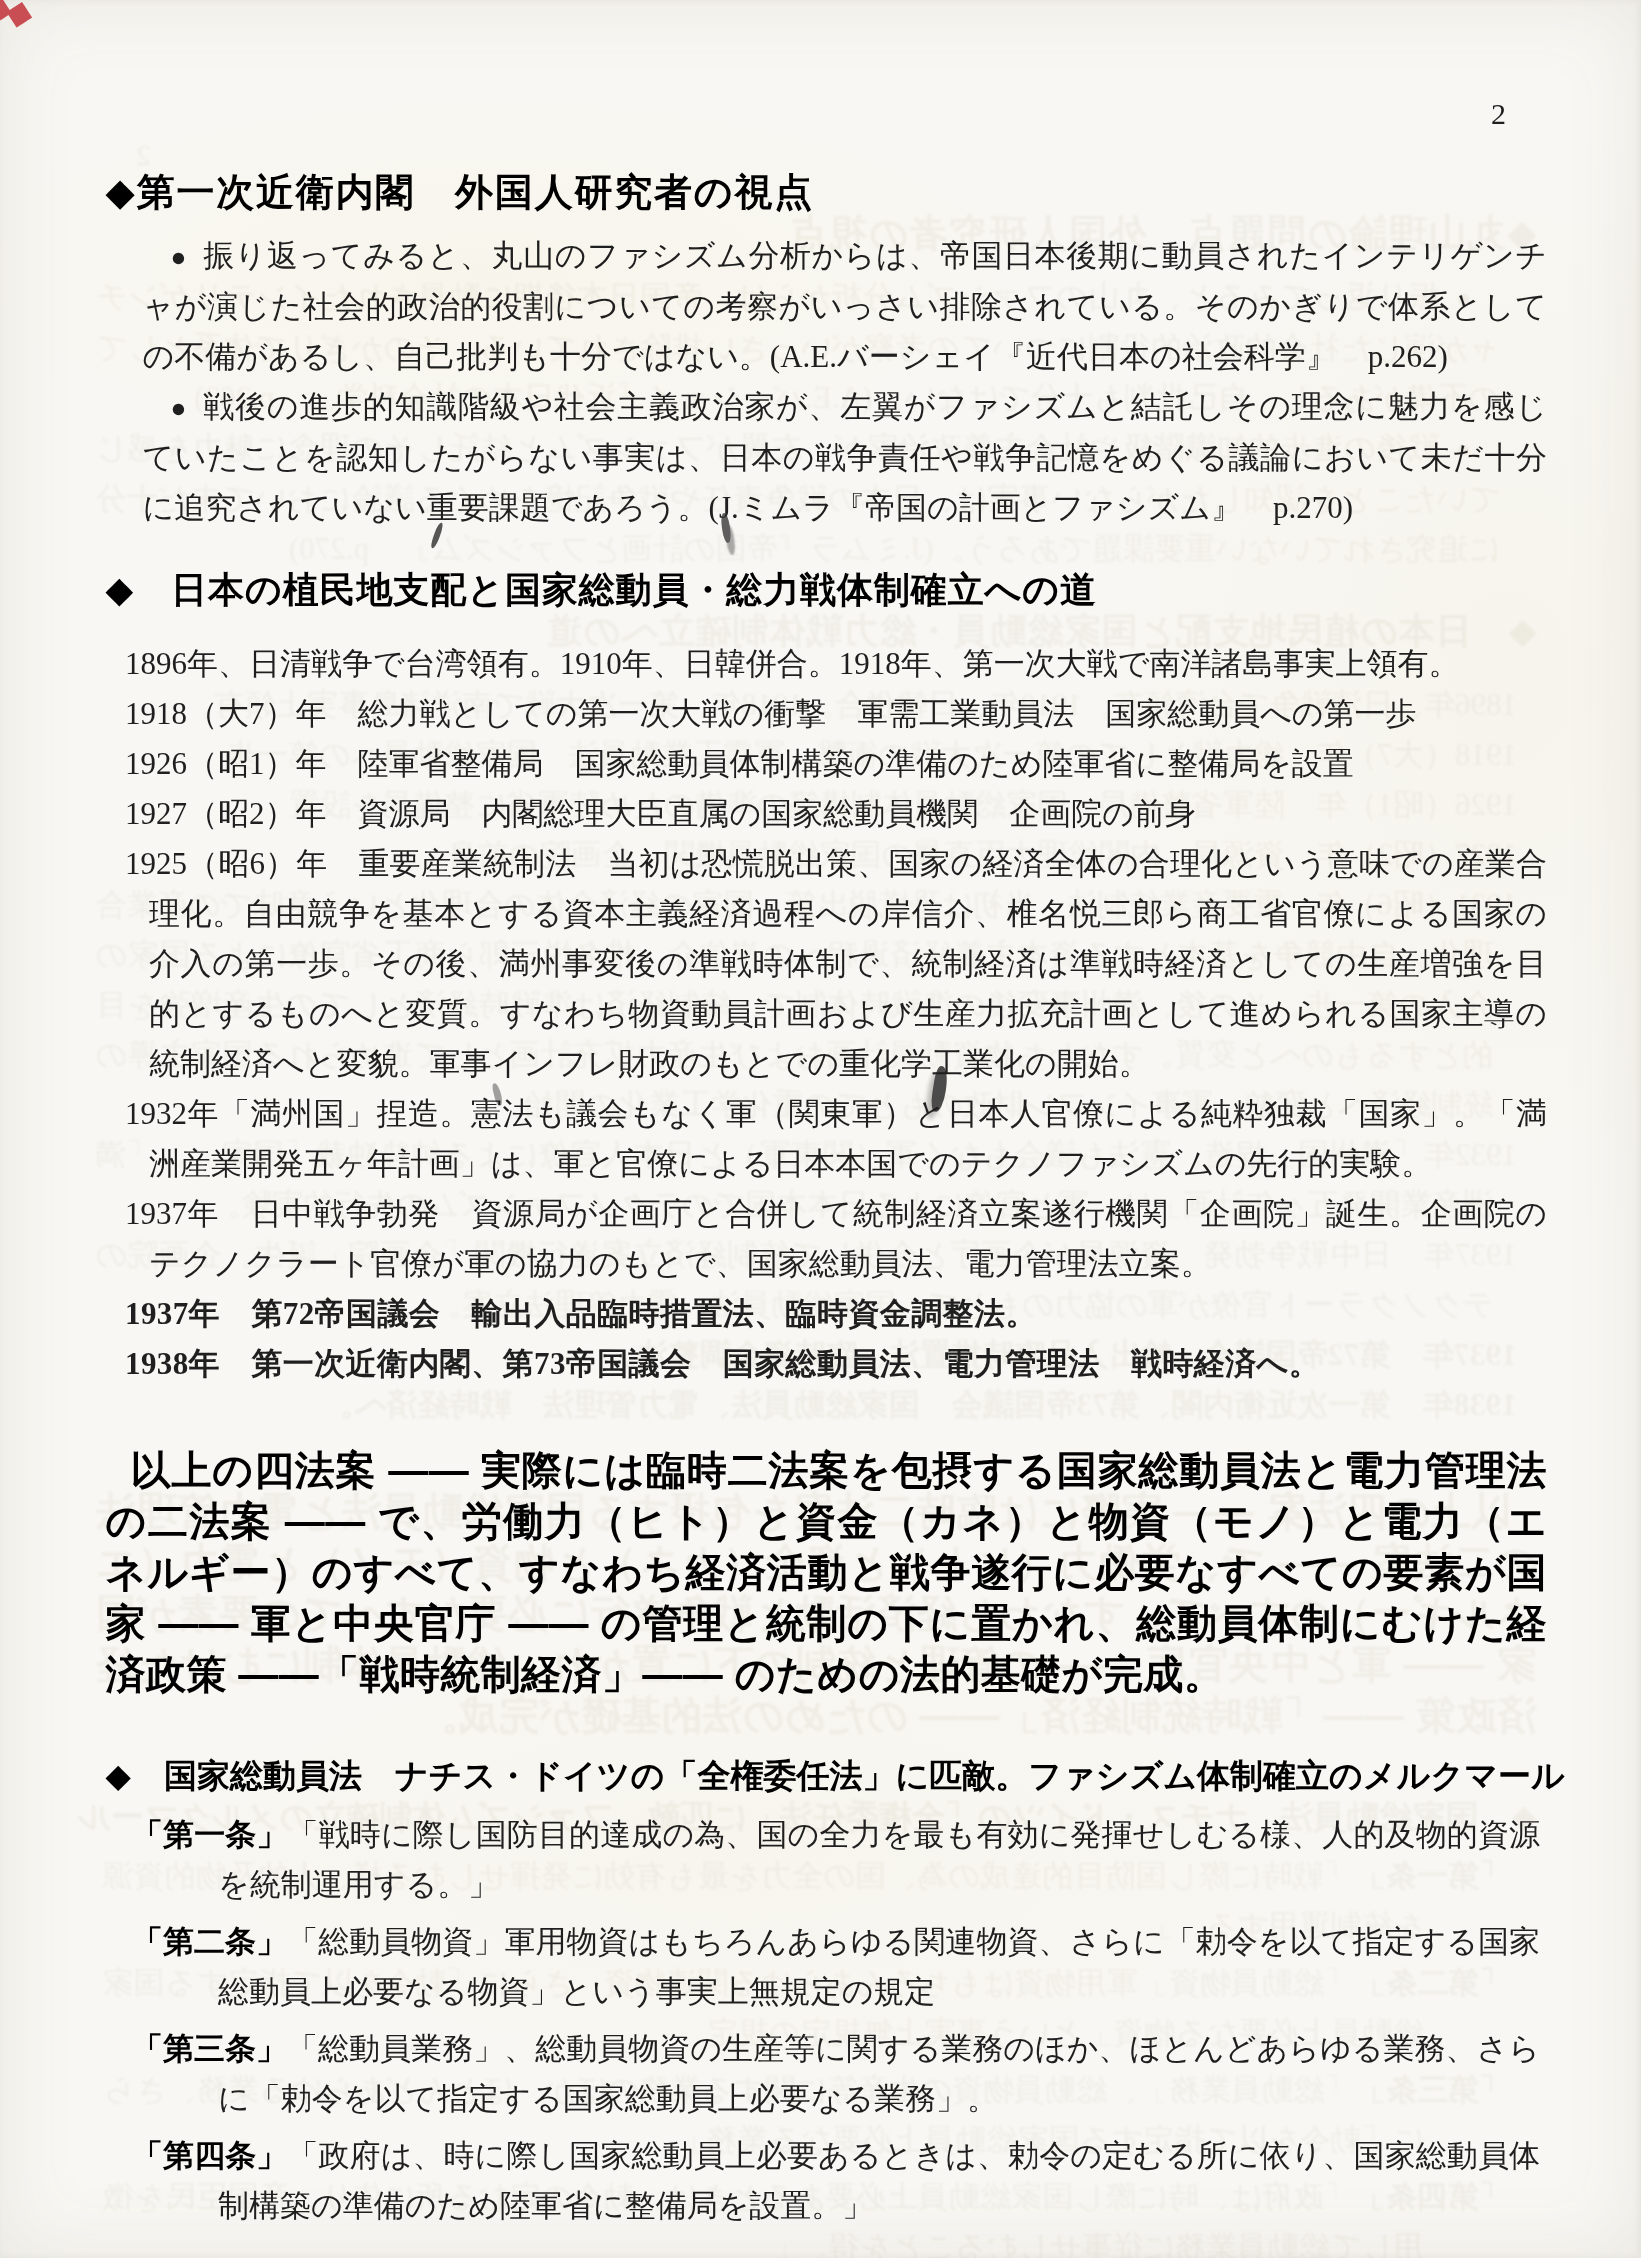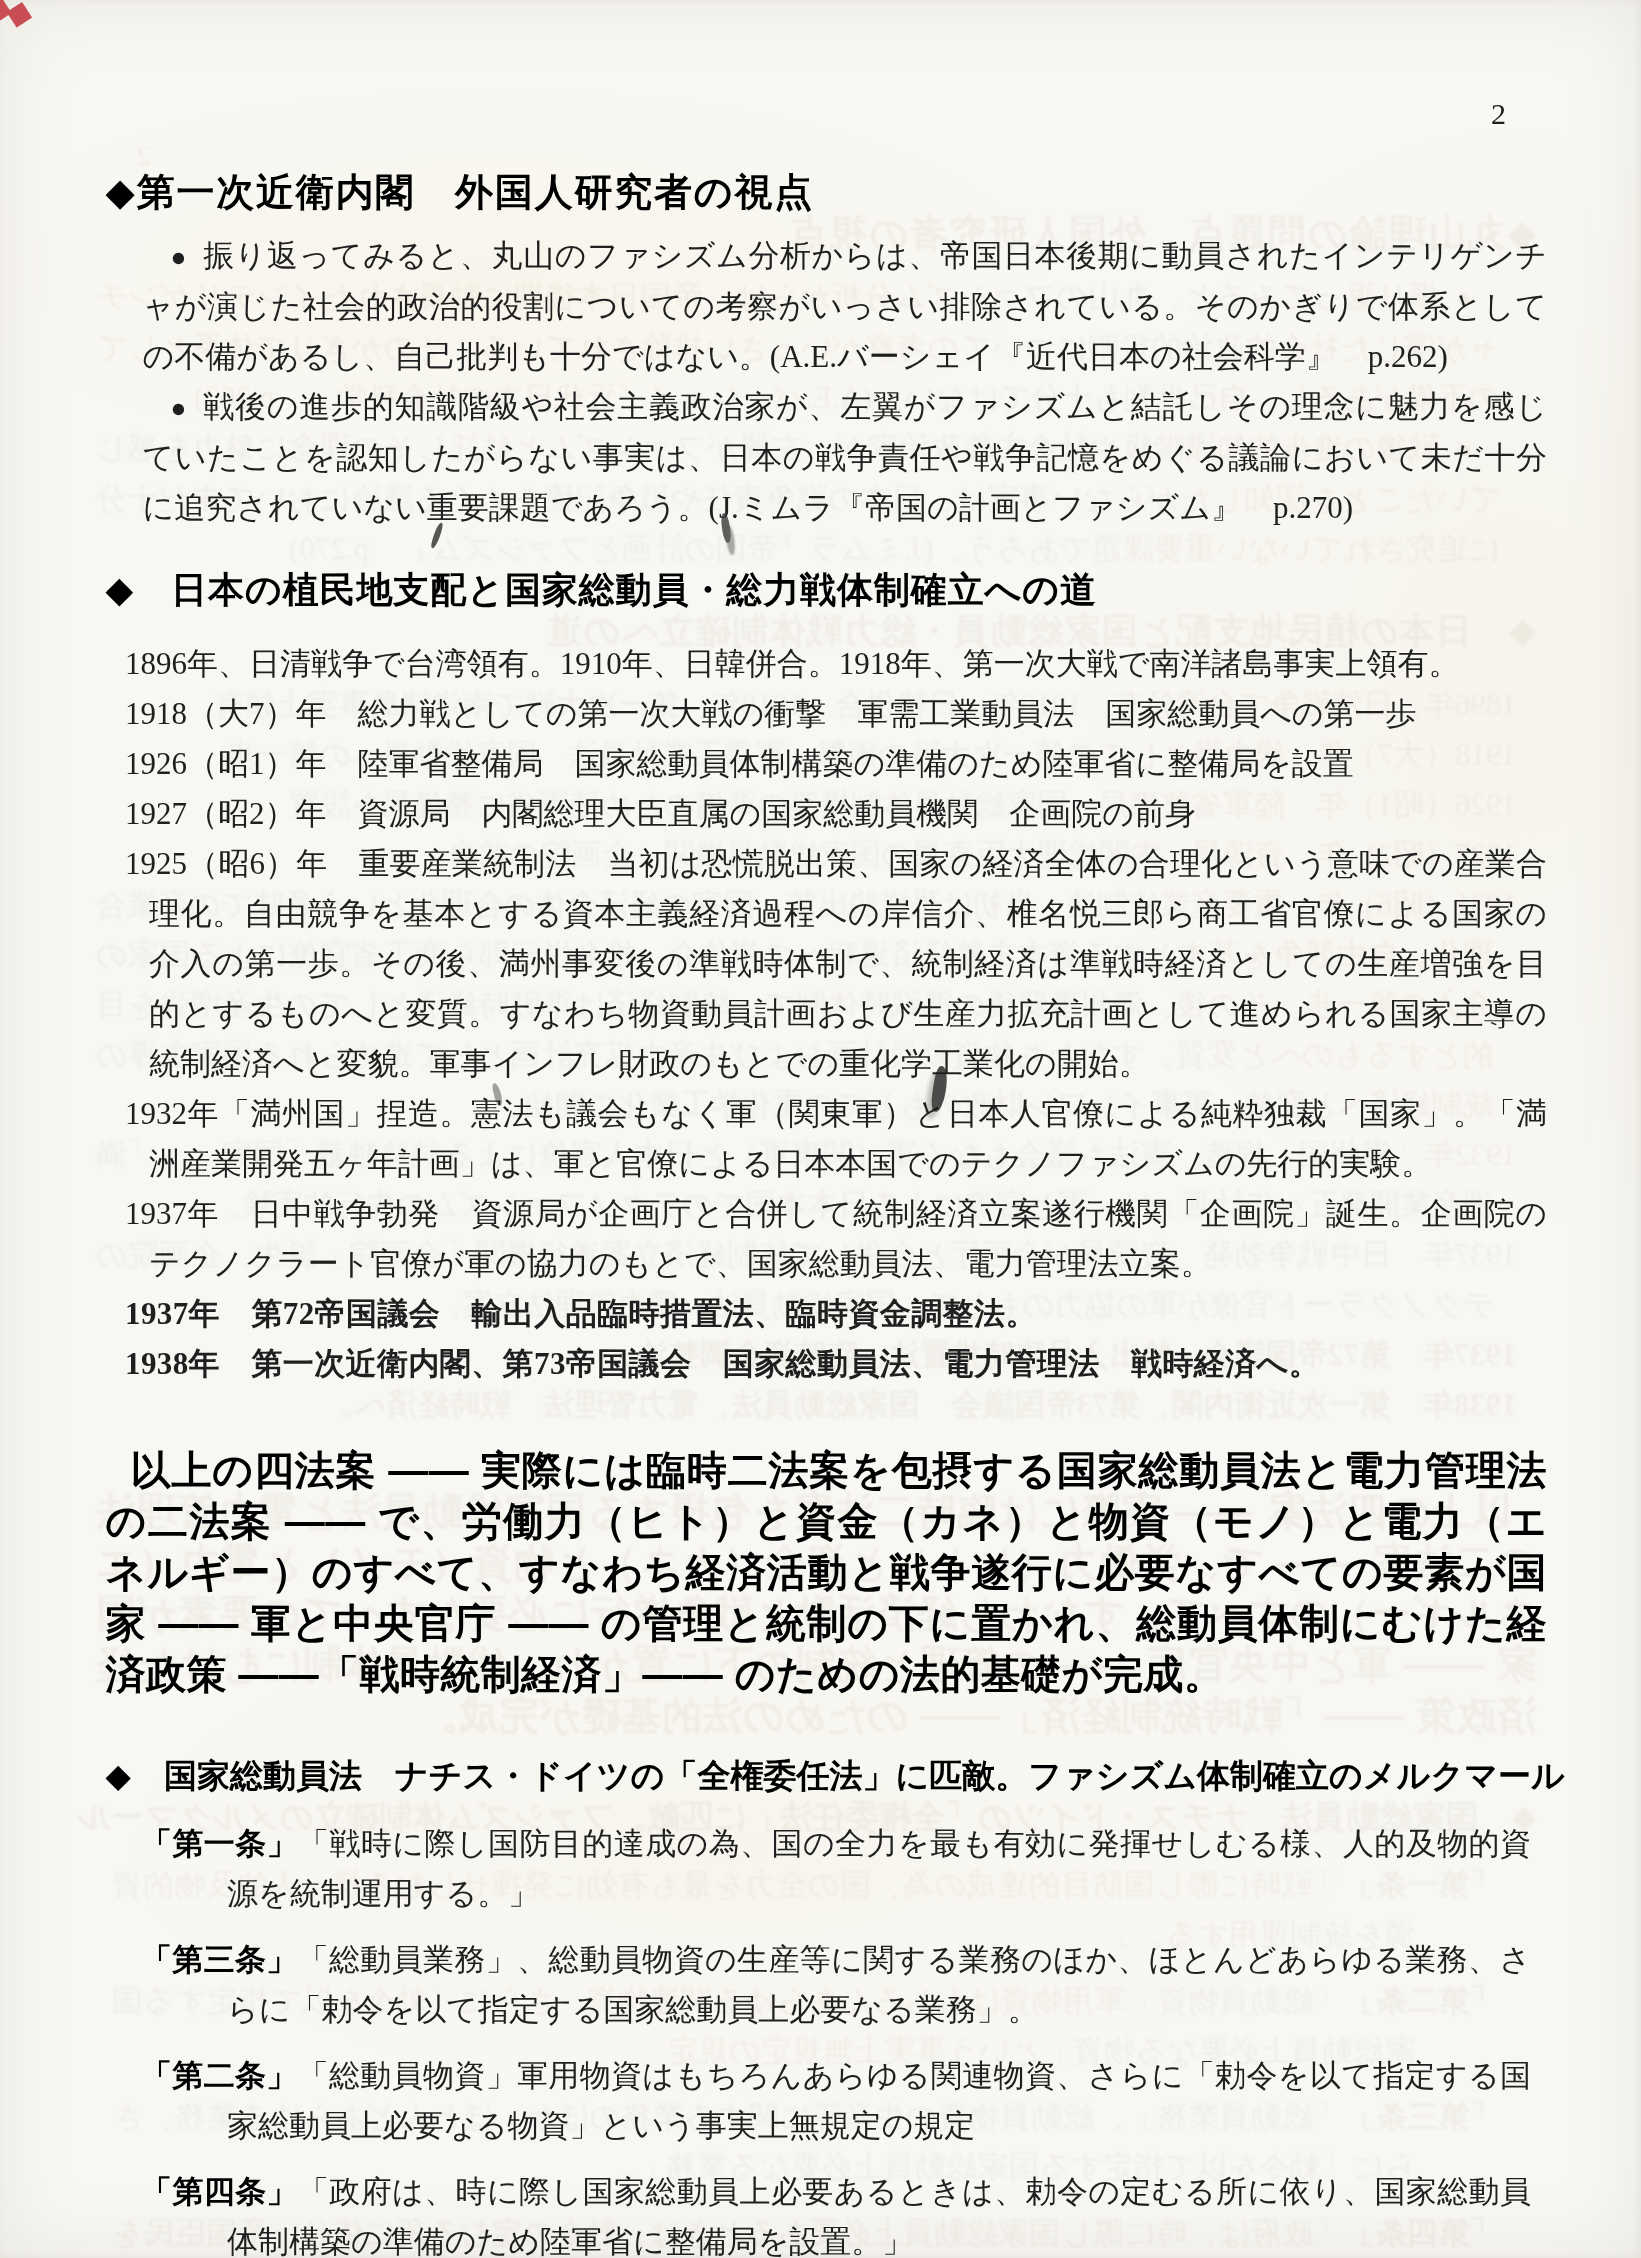"「第一条」「戦時に際し国防目的達成の為、国の全力を最も有効に発揮せしむる様、人的" .article { margin: 16px -> 7px }
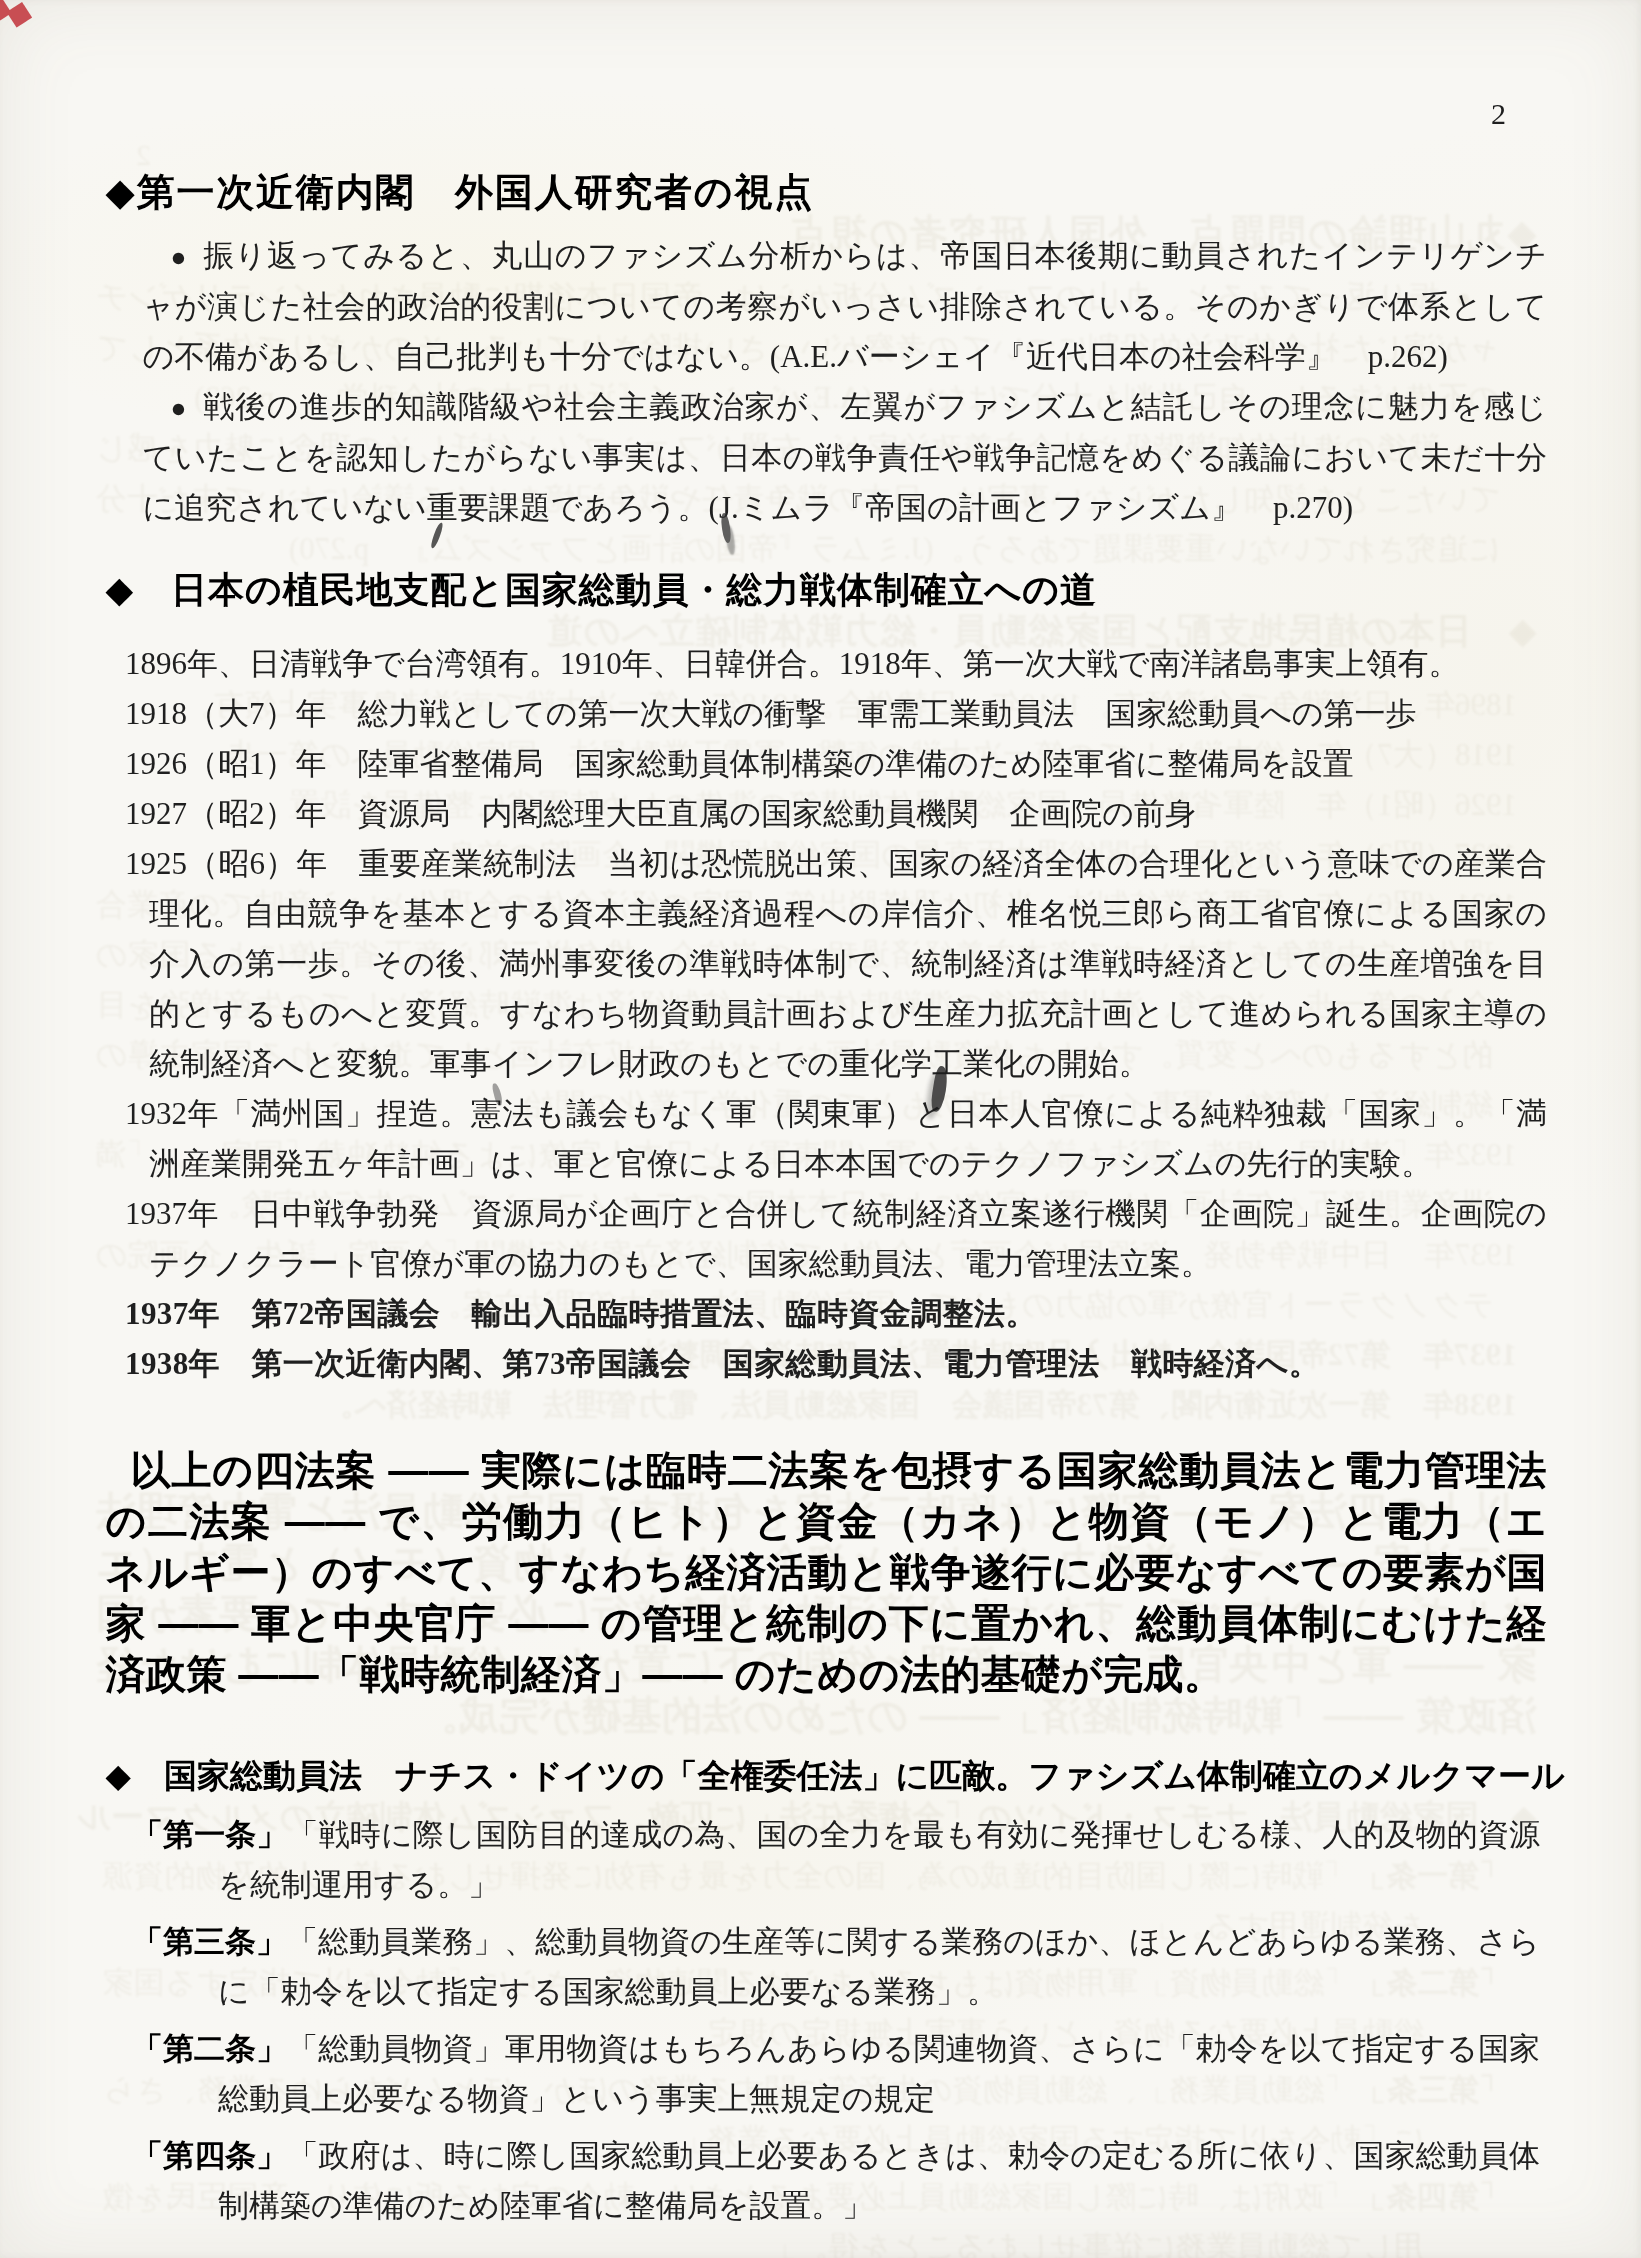"「第三条」「総動員業務」、総動員物資の生産等に関する業務のほか、ほとんどあらゆる" p.article { order: before "「第二条」「総動員物資」軍用物資はもちろんあらゆる関連物資、さらに「勅令を以て指" -> after "「第二条」「総動員物資」軍用物資はもちろんあらゆる関連物資、さらに「勅令を以て指" }
